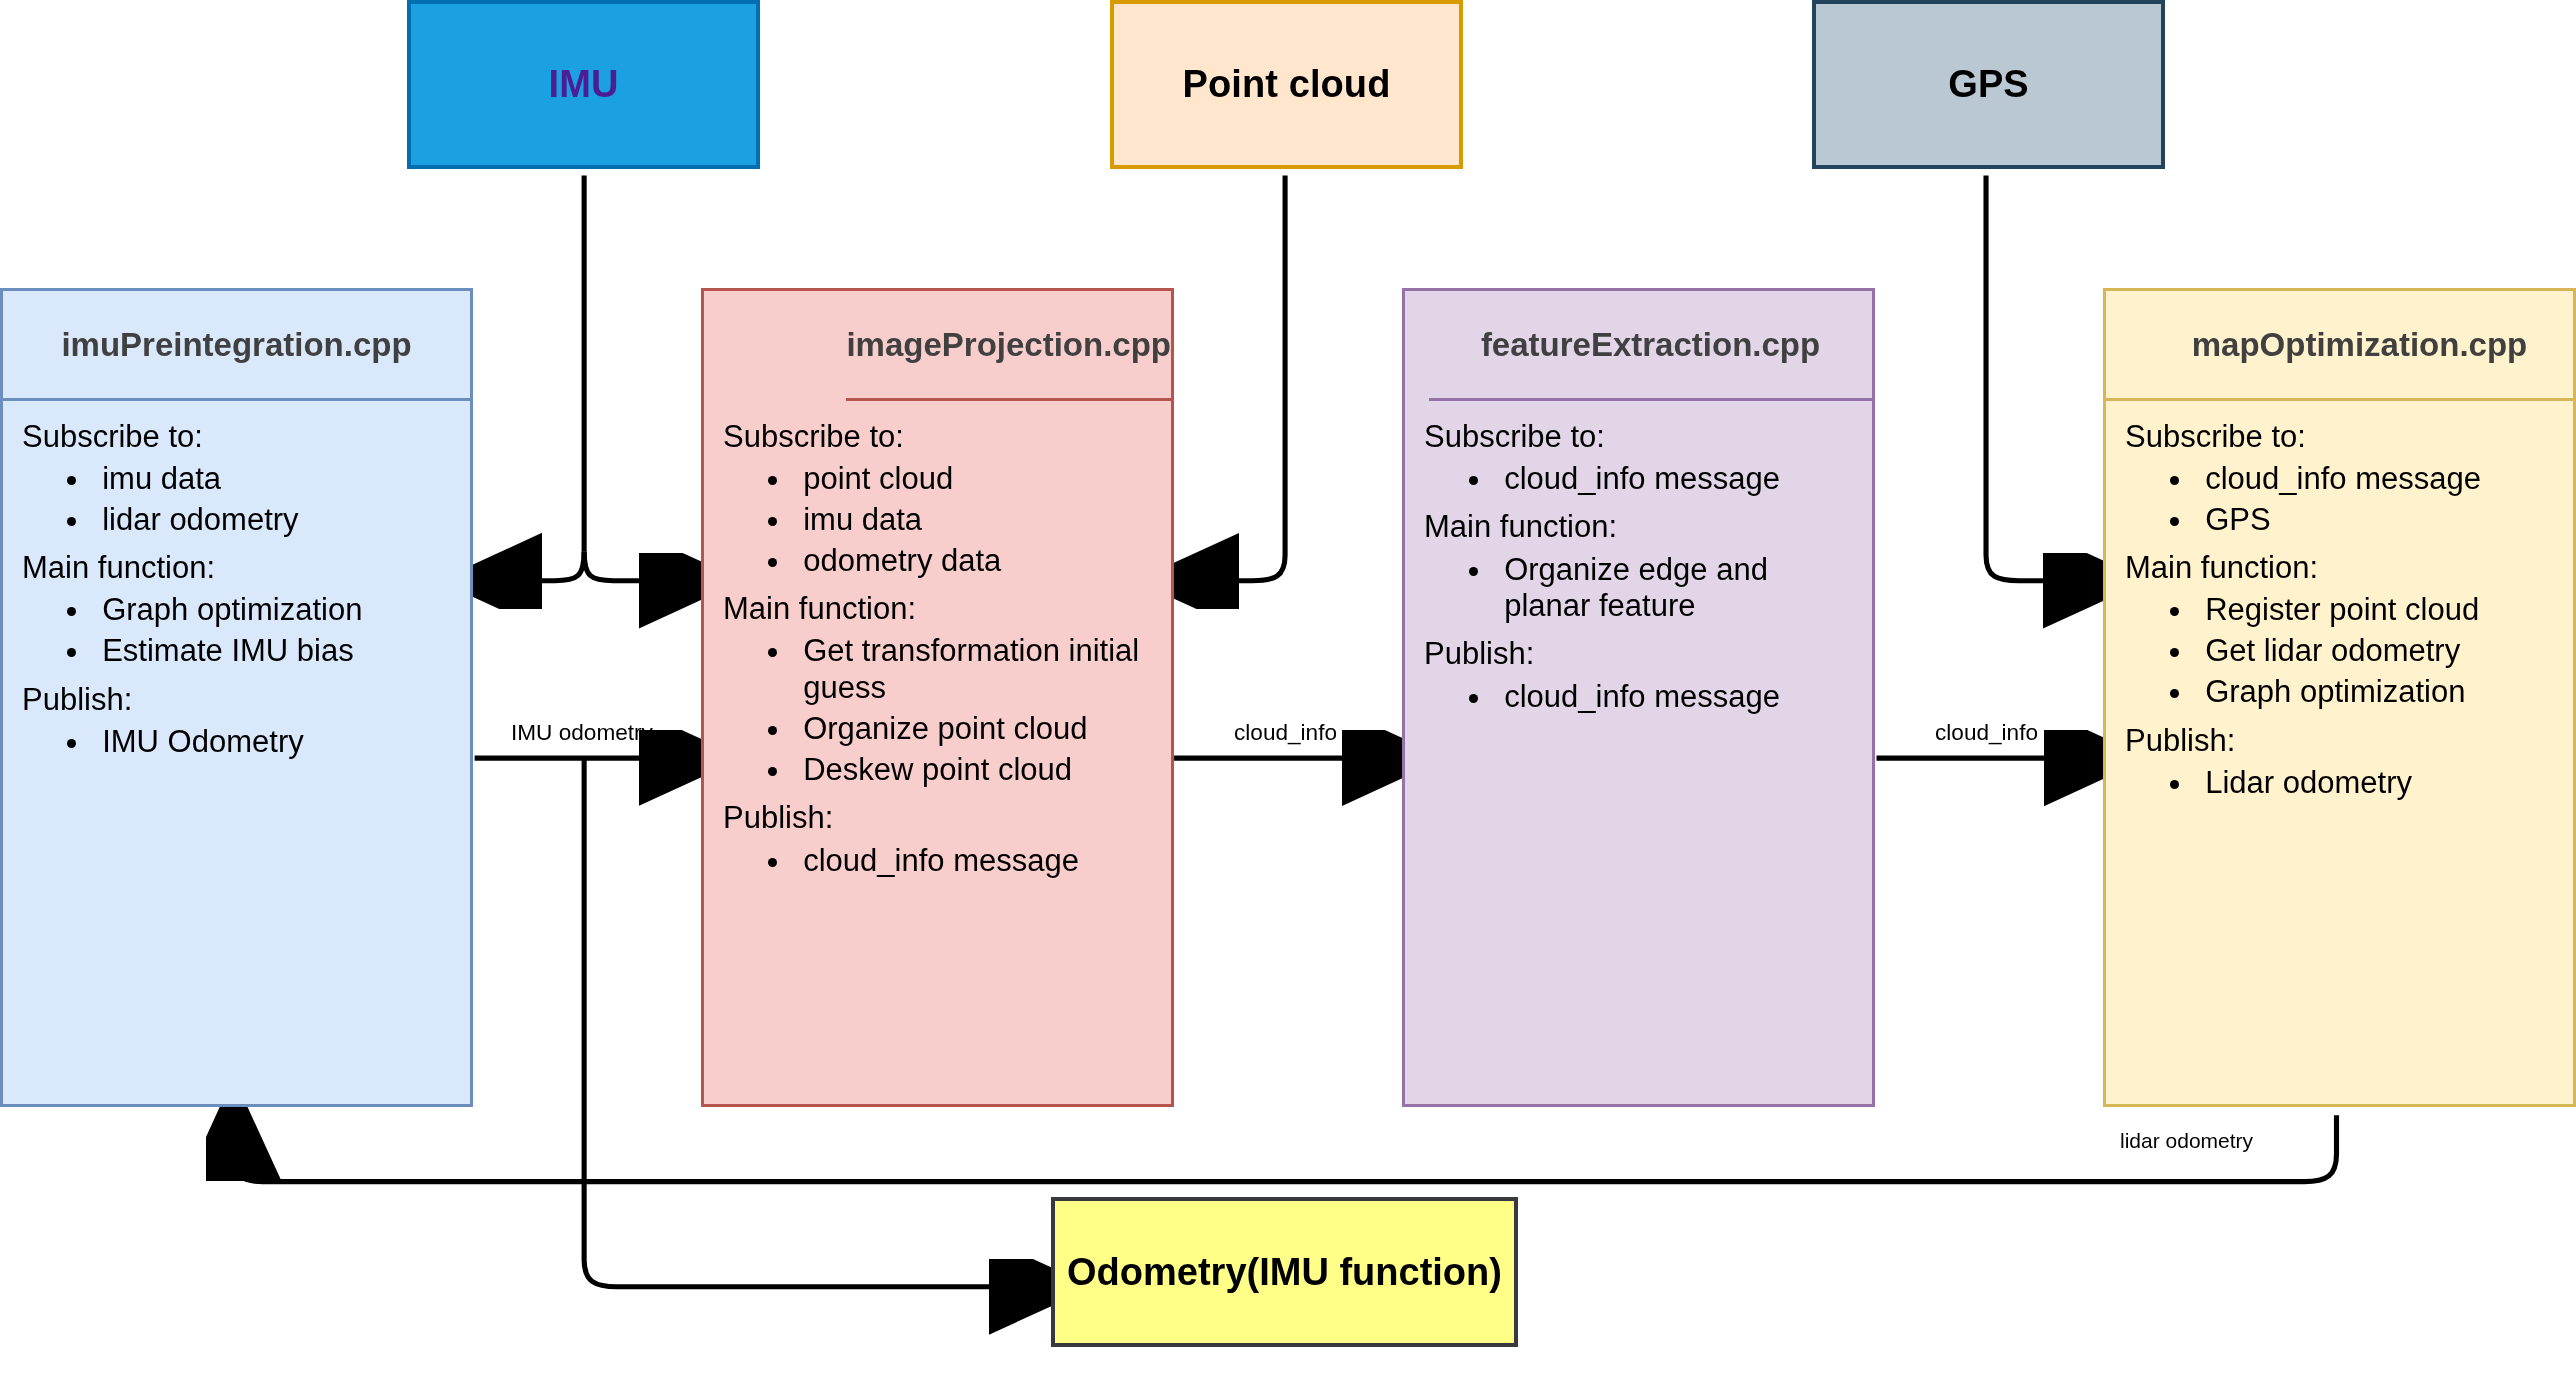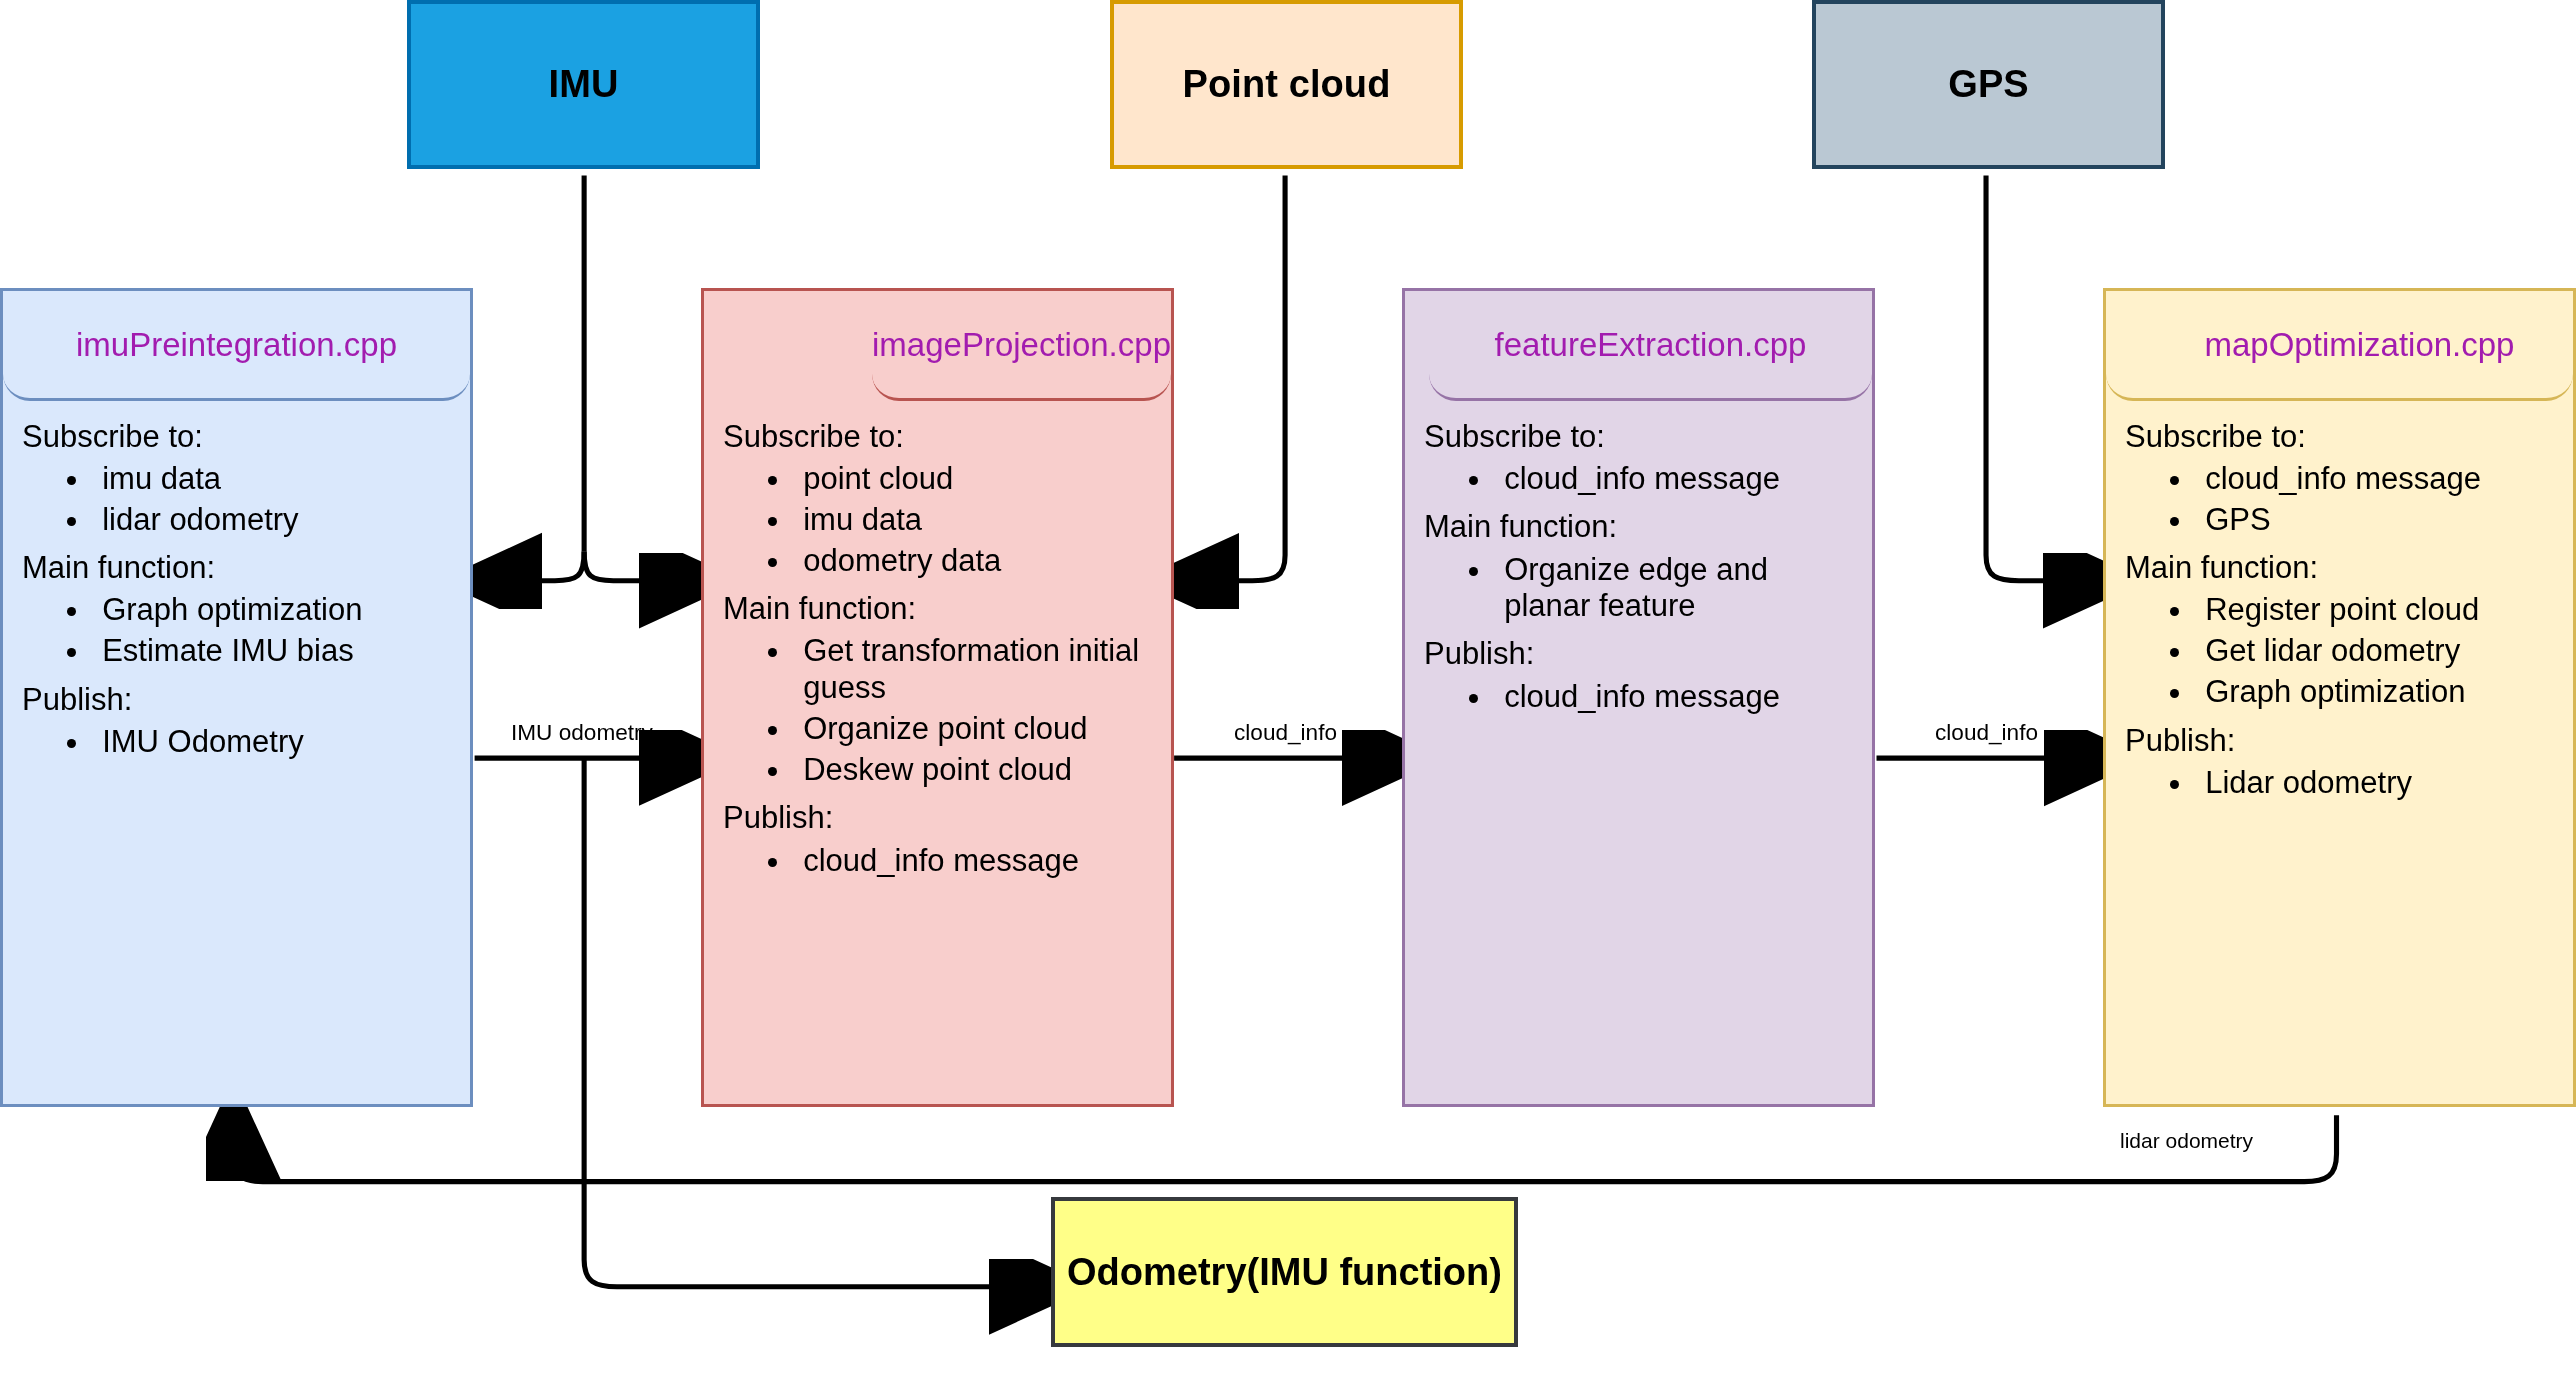"IMU" .node.white-text { color: #000000 -> #4c1d95 }
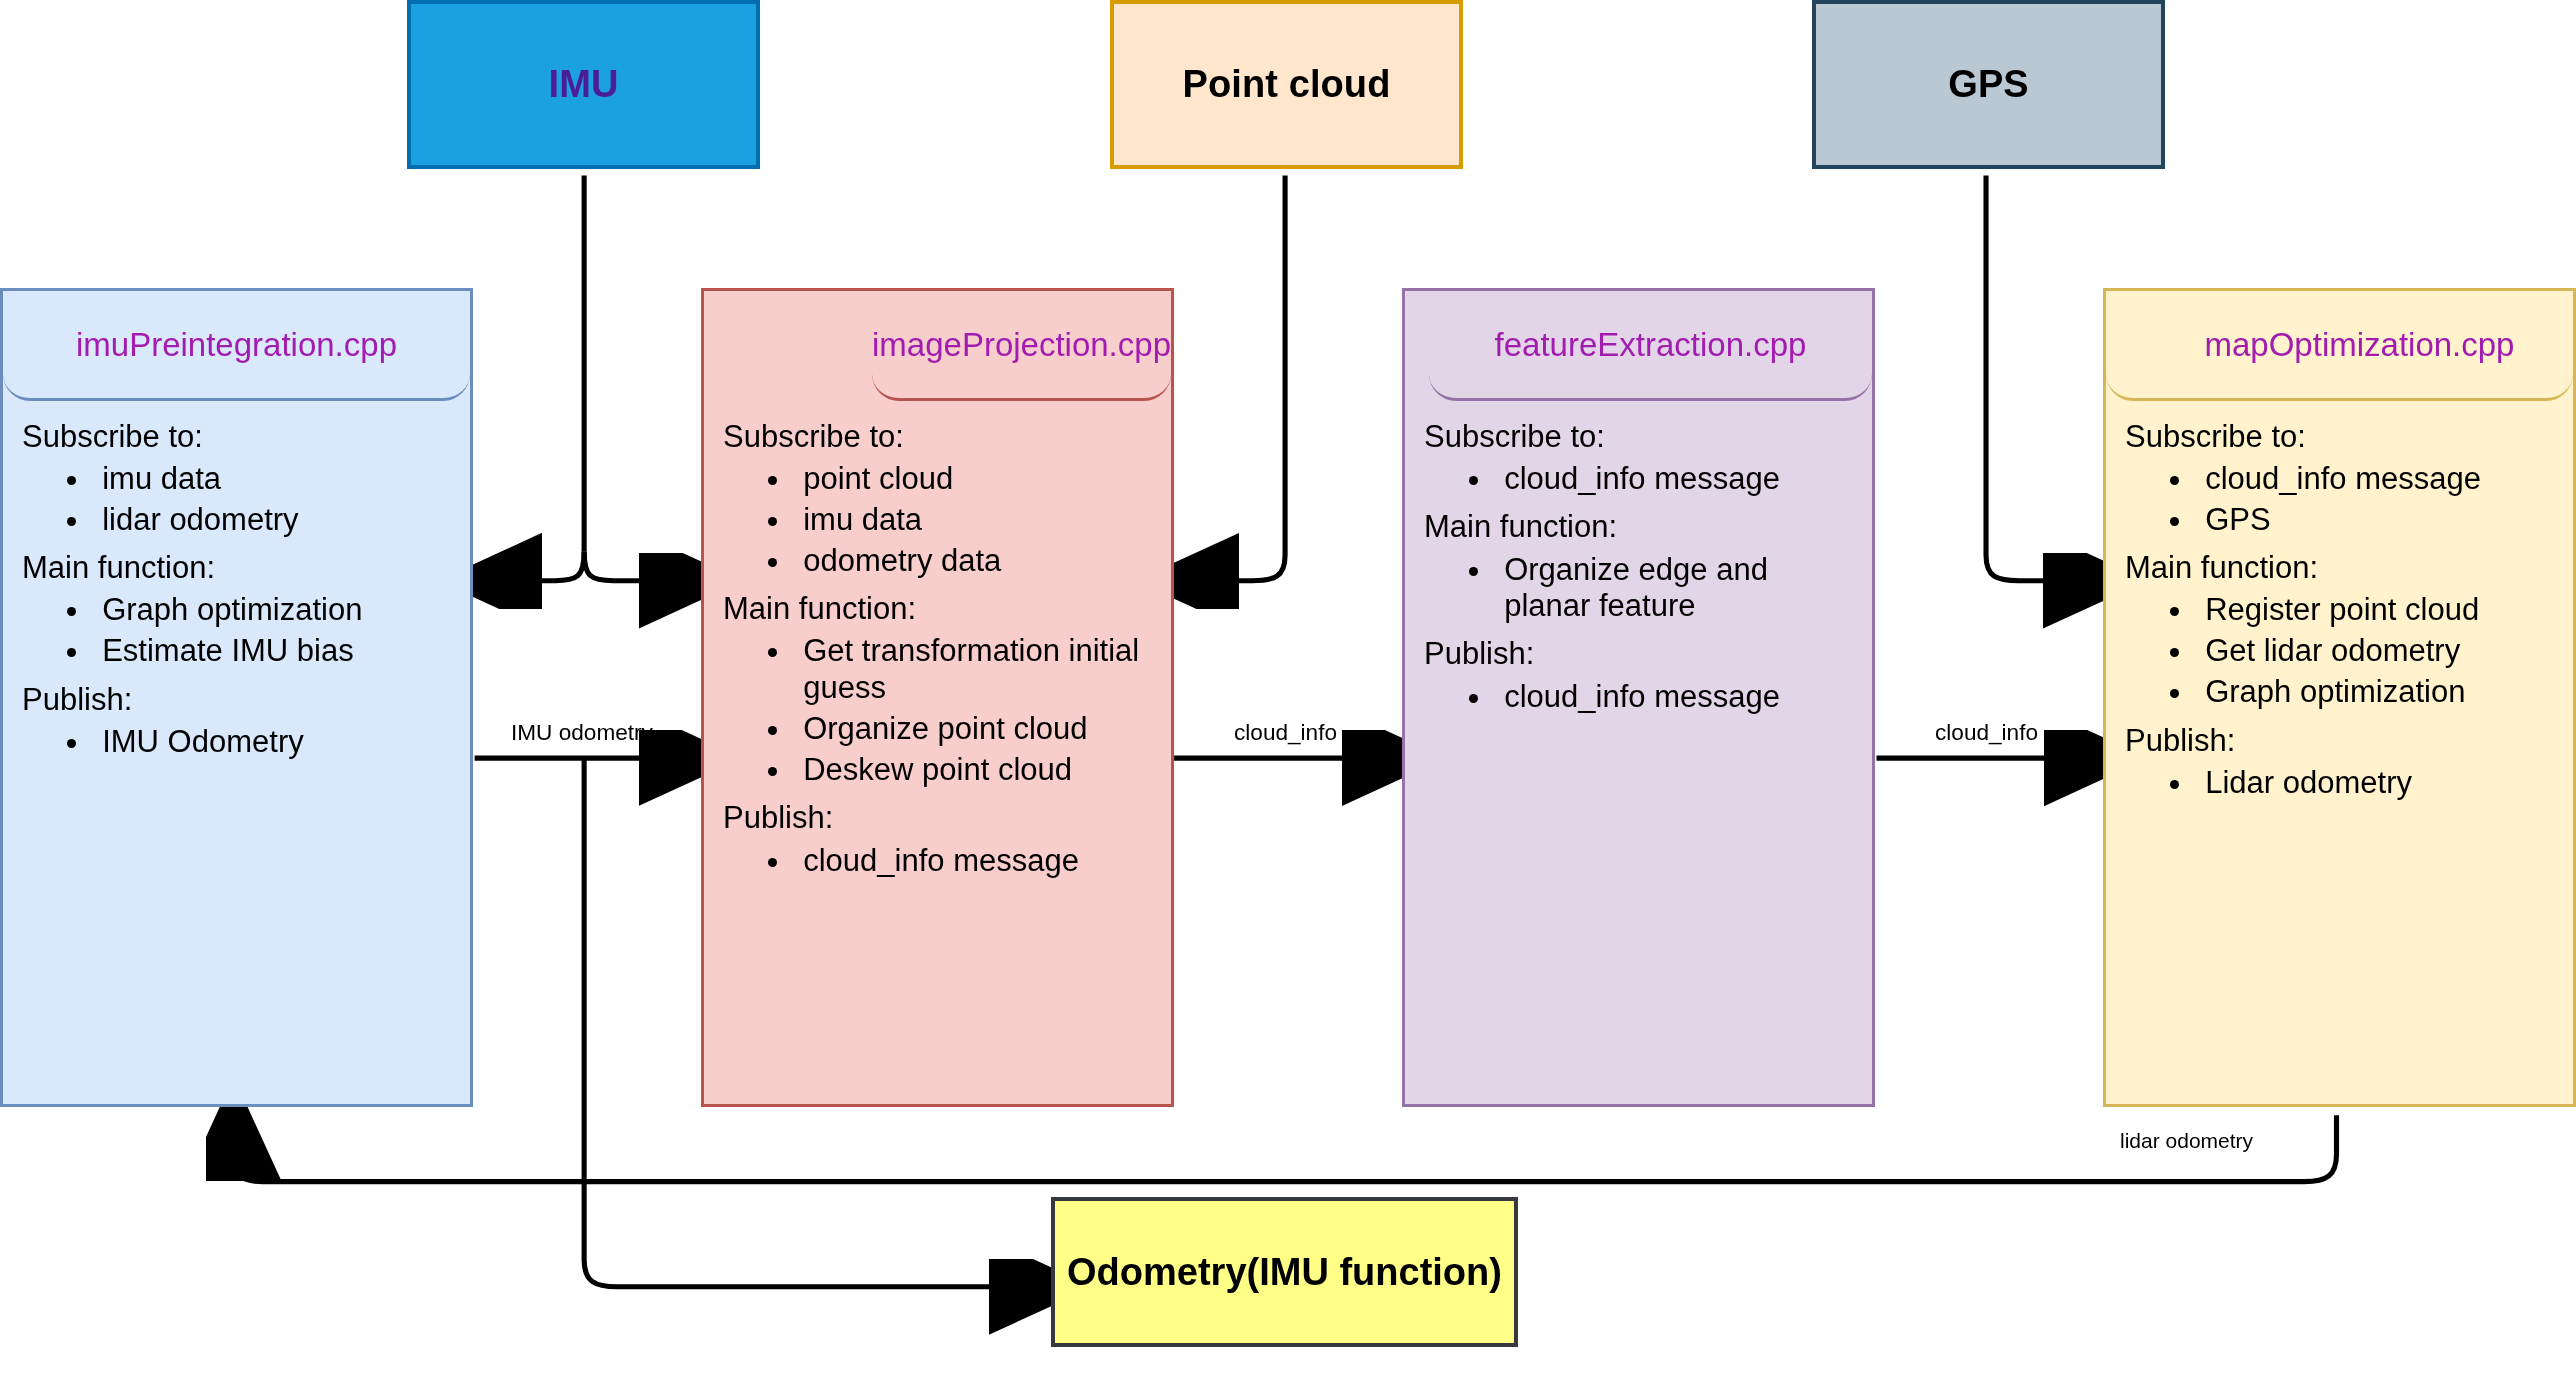"imuPreintegration.cpp" .panel-title { border-radius: 27px -> none; color: #a21caf -> #404040; font-weight: normal -> bold }
